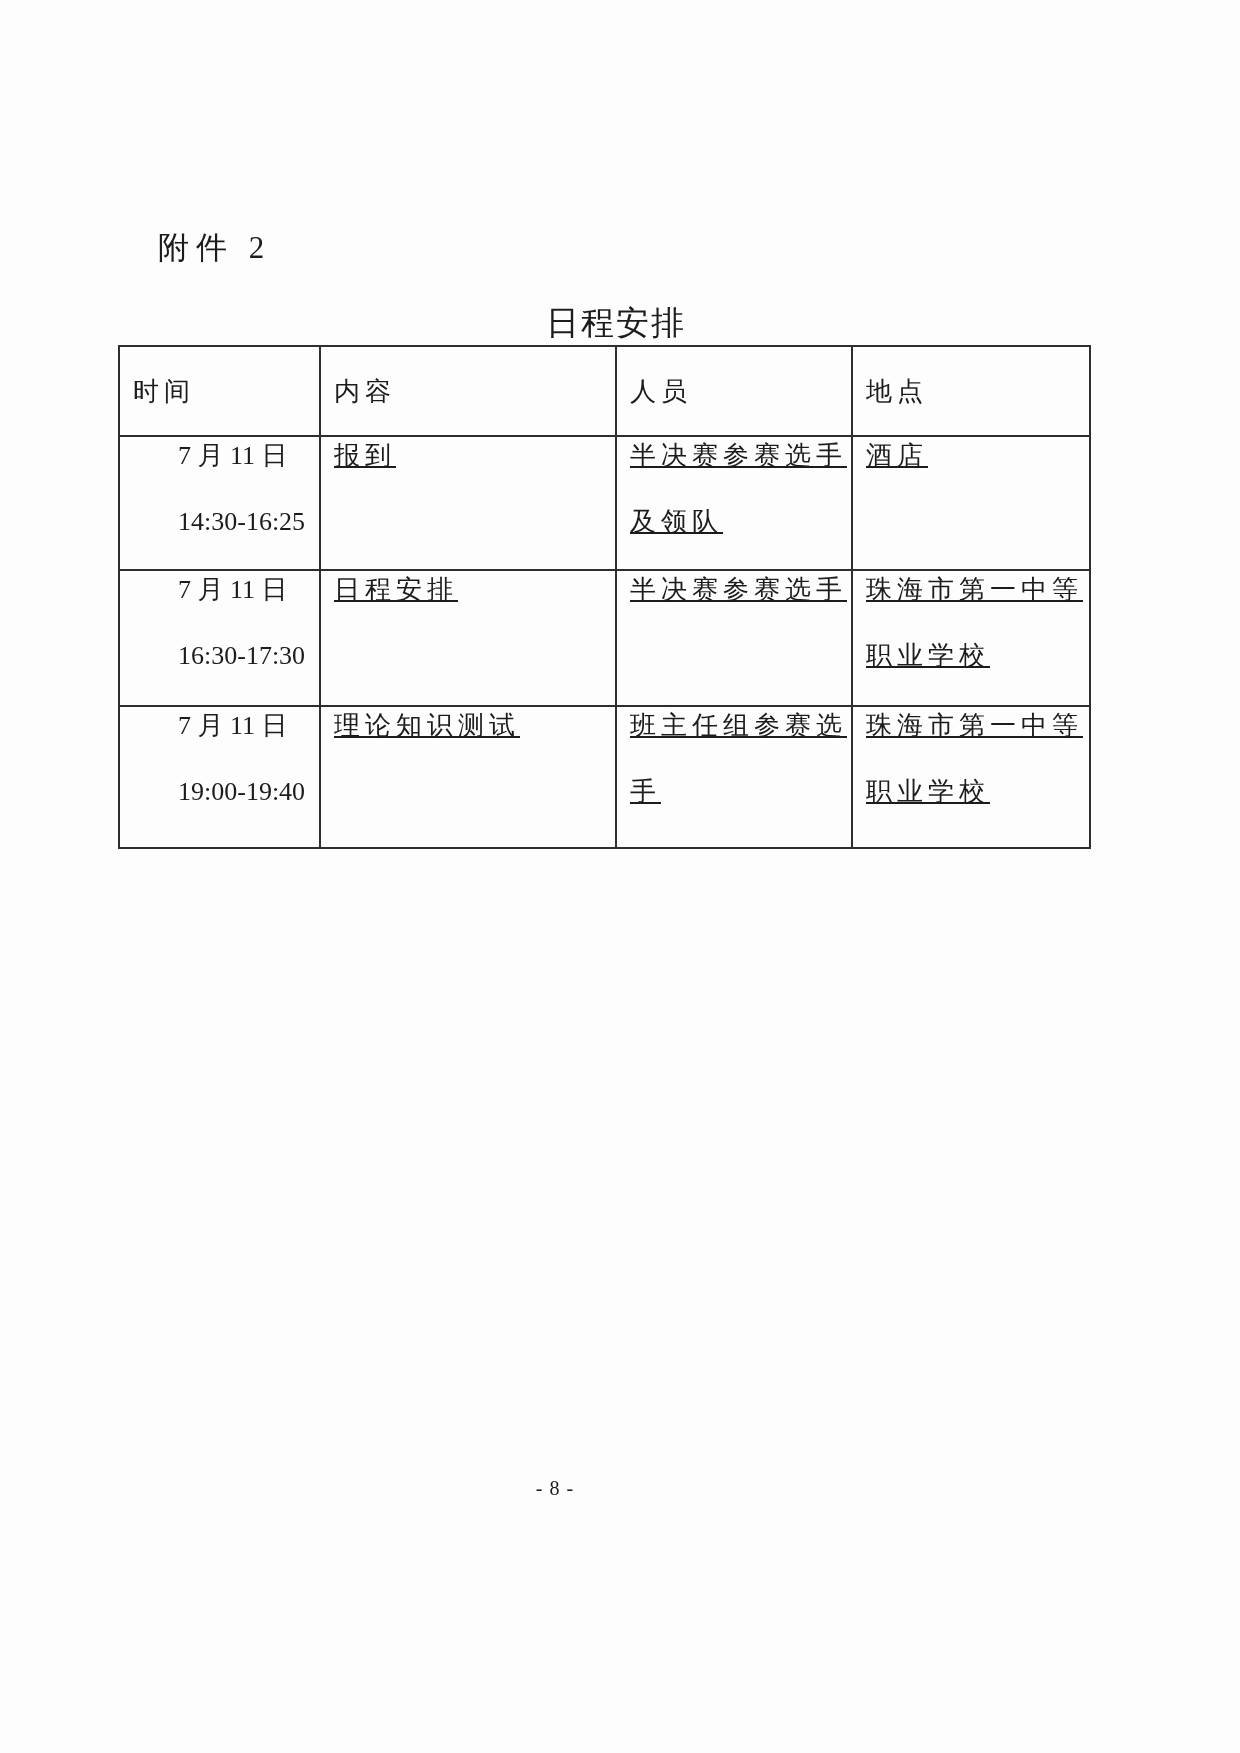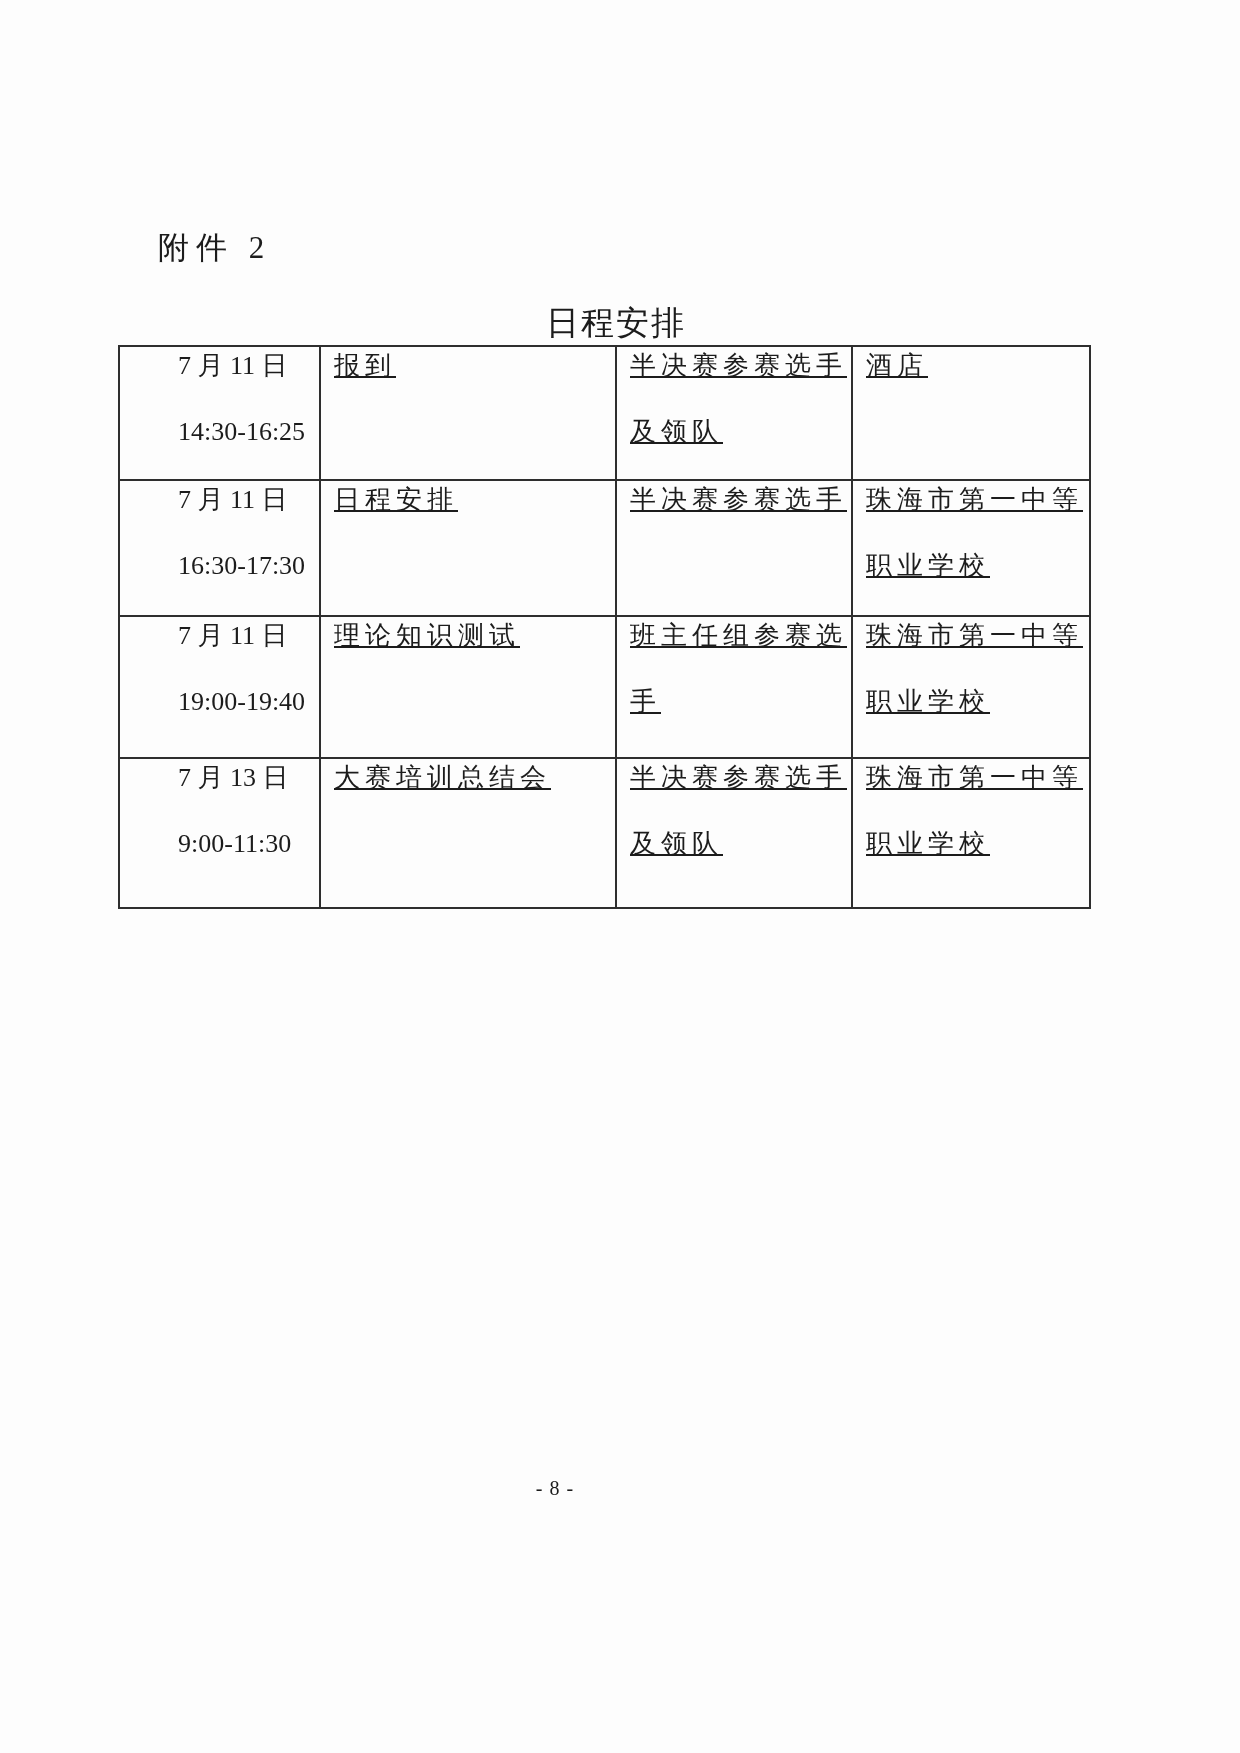"时间" tr { html: none -> <tr> <th> <div>时间</div> </th> <th> <div>内容</div> </th> <th> <div>人员</div> </th> <th> <div>地点</div> </th> </tr> }
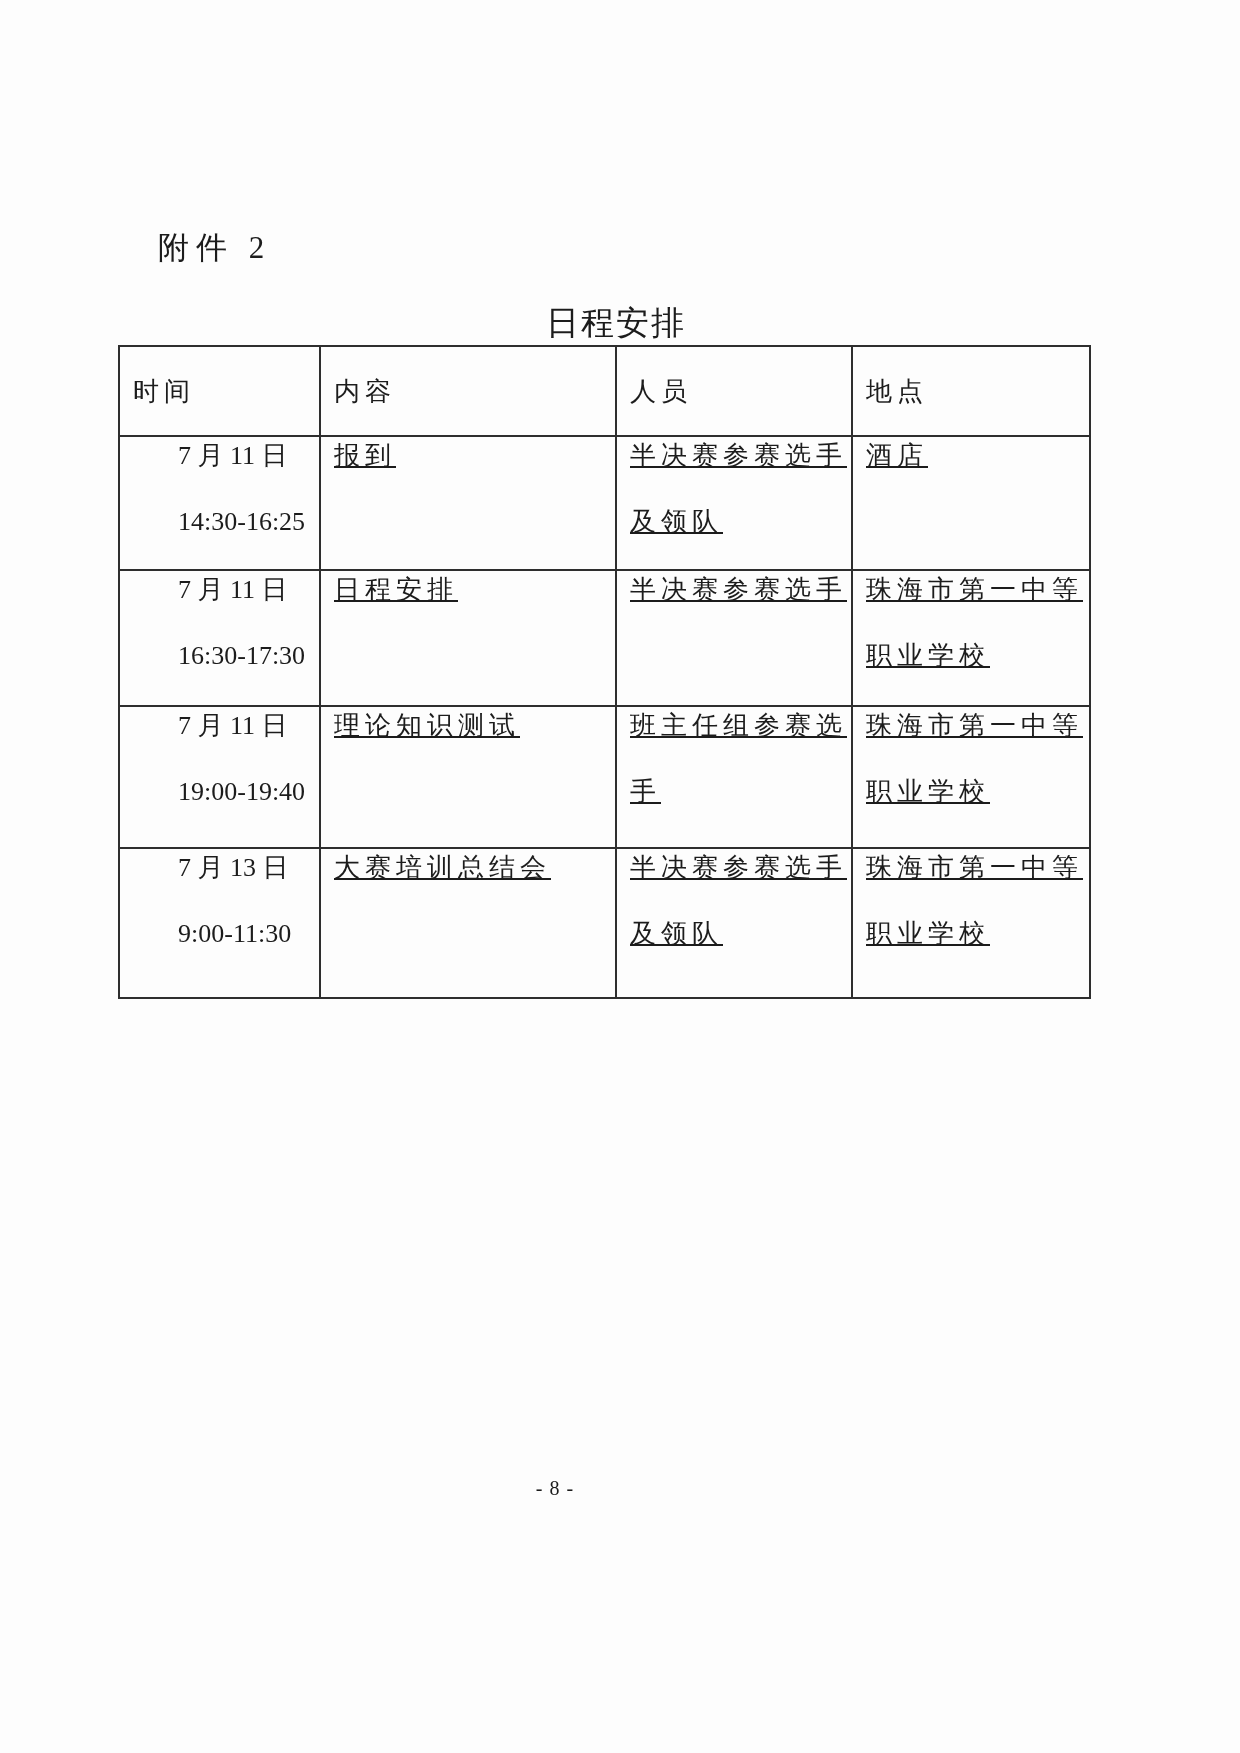"7 月 13 日" tr { html: <tr> <td> <div>7 月 13 日</div> <div>9:00-11:30</div> </td> <td> <div>大赛培训总结会</div> <div></div> </td> <td> <div>半决赛参赛选手</div> <div>及领队</div> </td> <td> <div>珠海市第一中等</div> <div>职业学校</div> </td> </tr> -> none }
